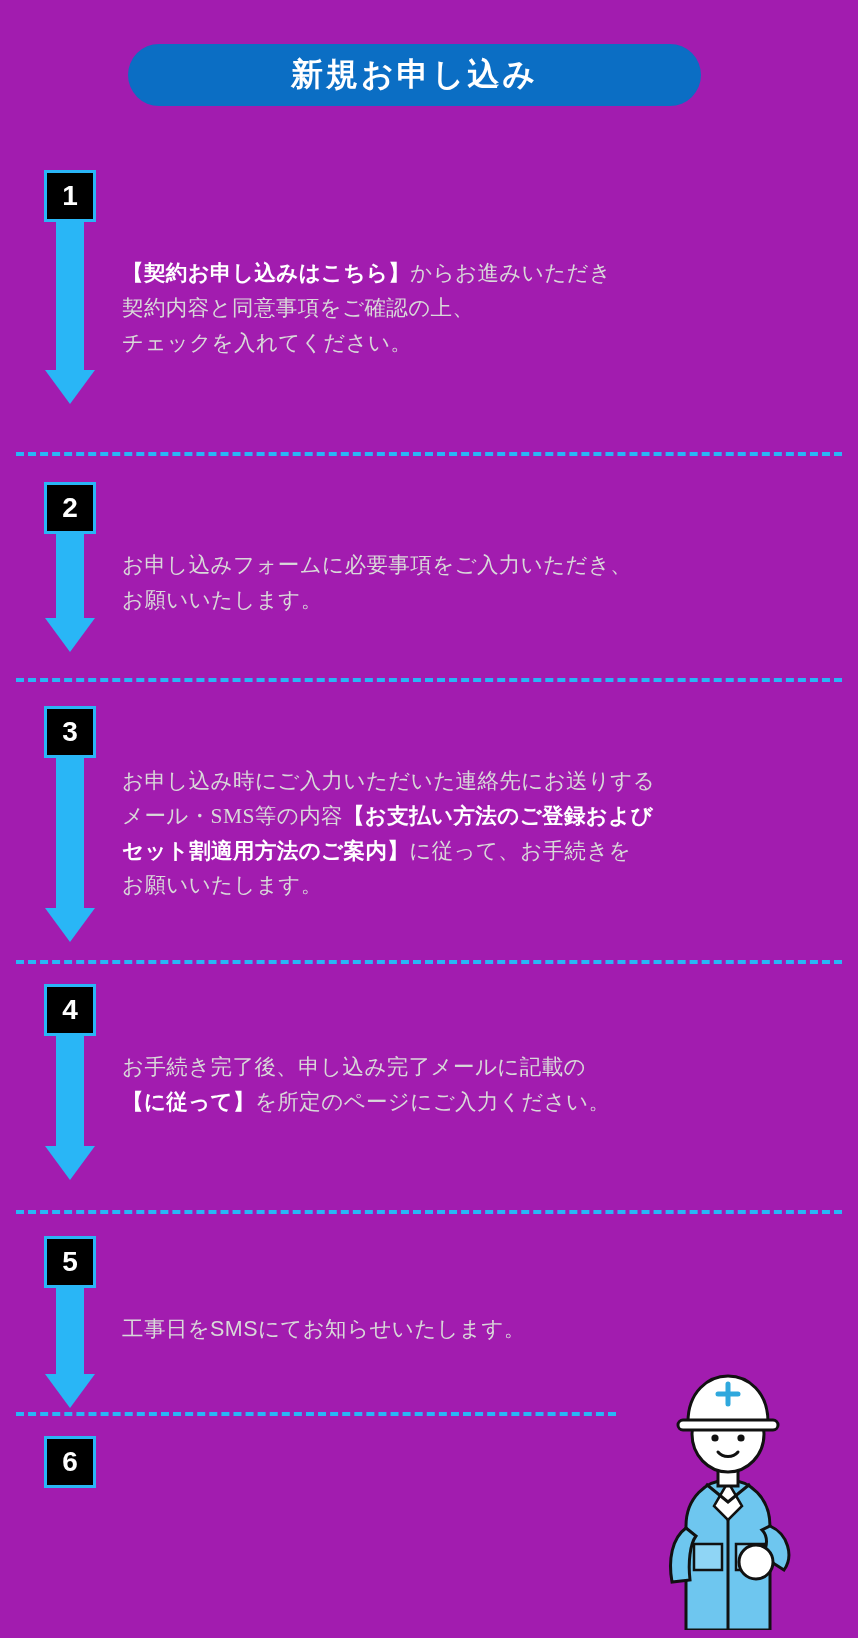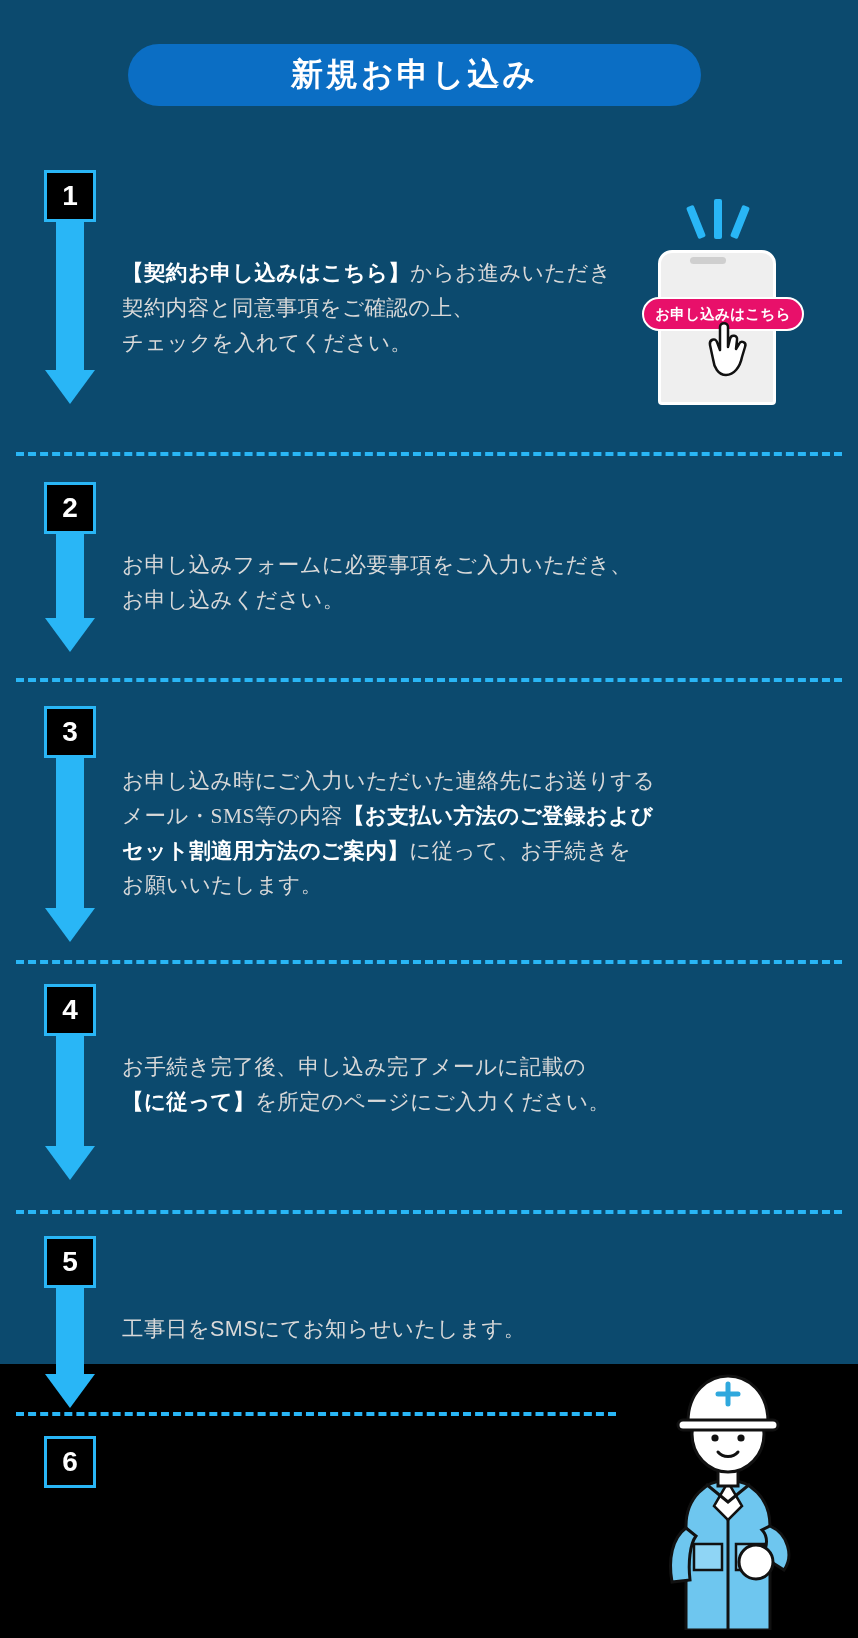"新規お申し込み" #page { background: #0c4a6e -> #a21caf; height: 1364px -> 1638px }
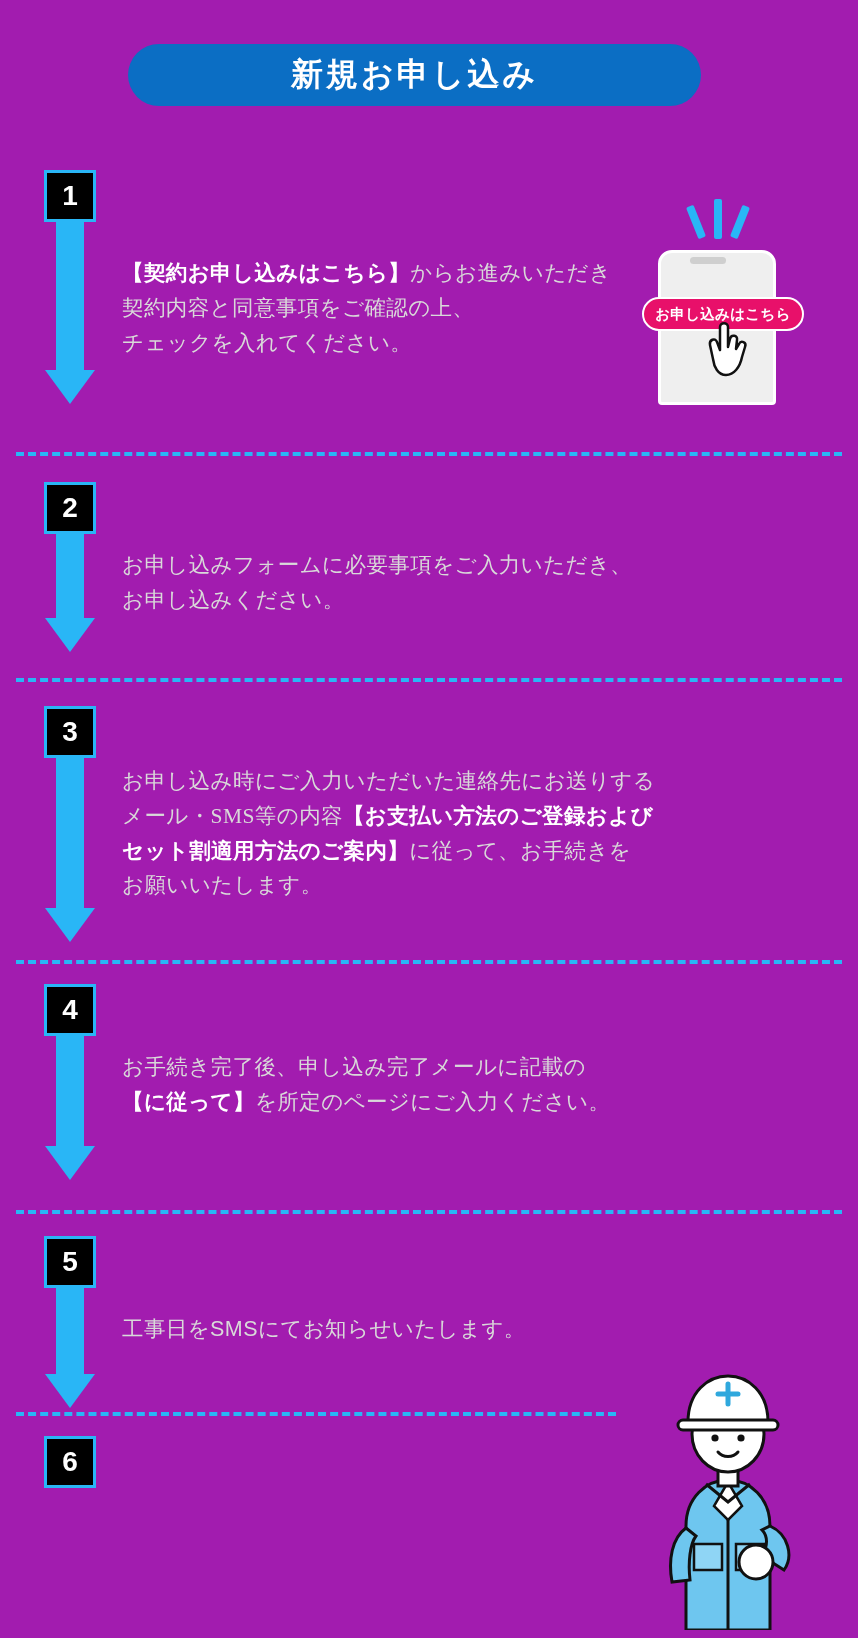"お申し込みはこちら" div.phone-wrap { html: <div> <div></div> <div></div> <div></div> <div></div> <div></div> <div> <span>お申し込みはこちら</span> </div> <svg> <path></path> </svg> </div> -> none }
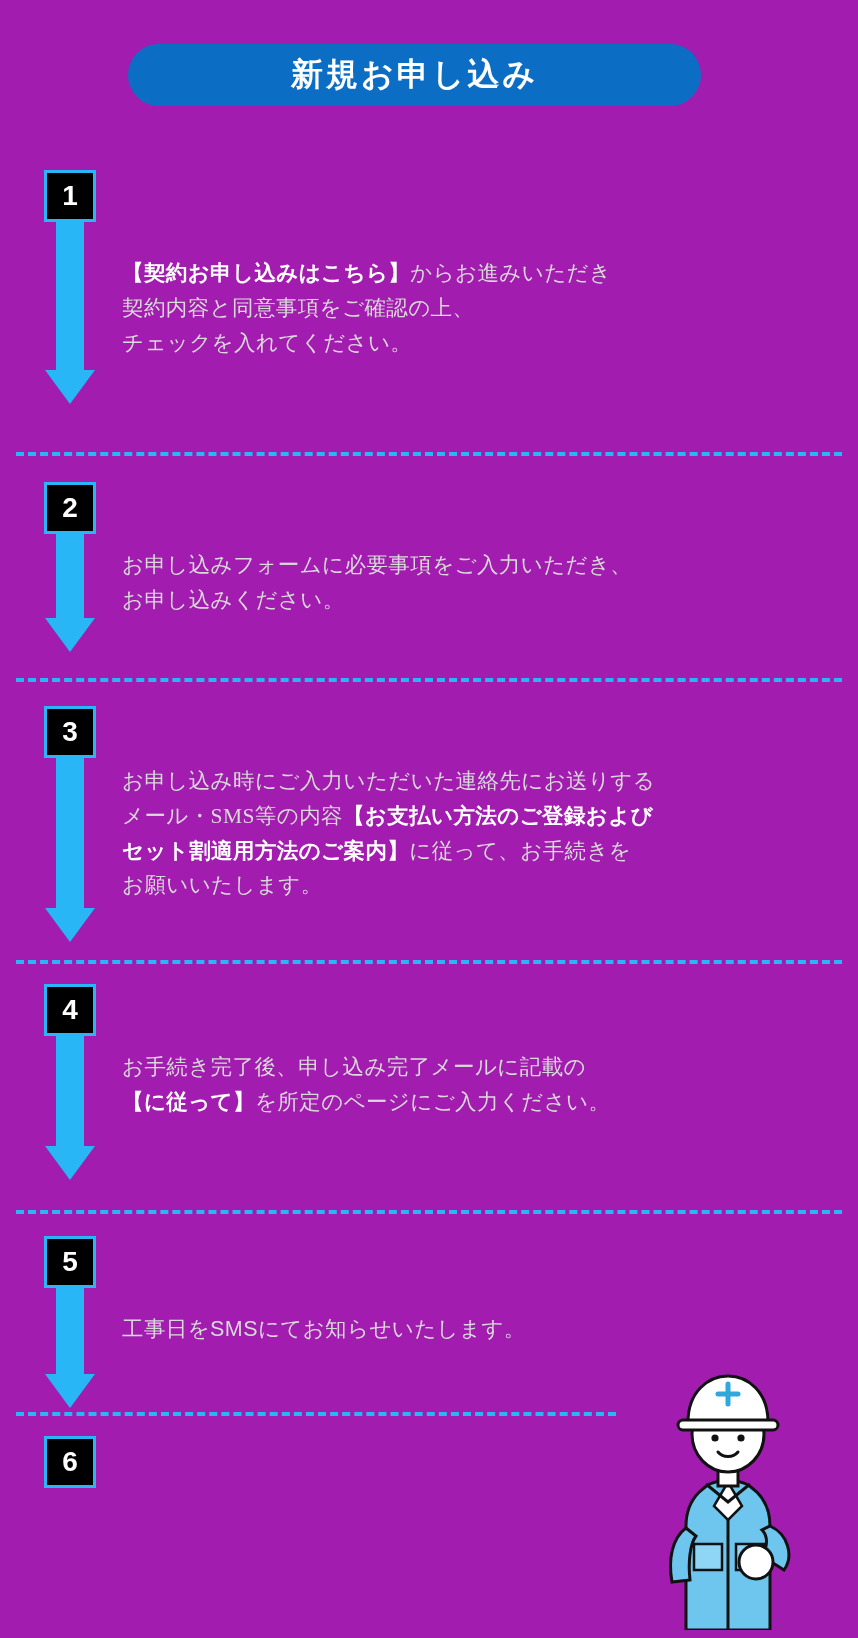"お申し込みフォームに必要事項をご入力いただき、" div.step-body { text: 申し込みください -> 願いいたします }
